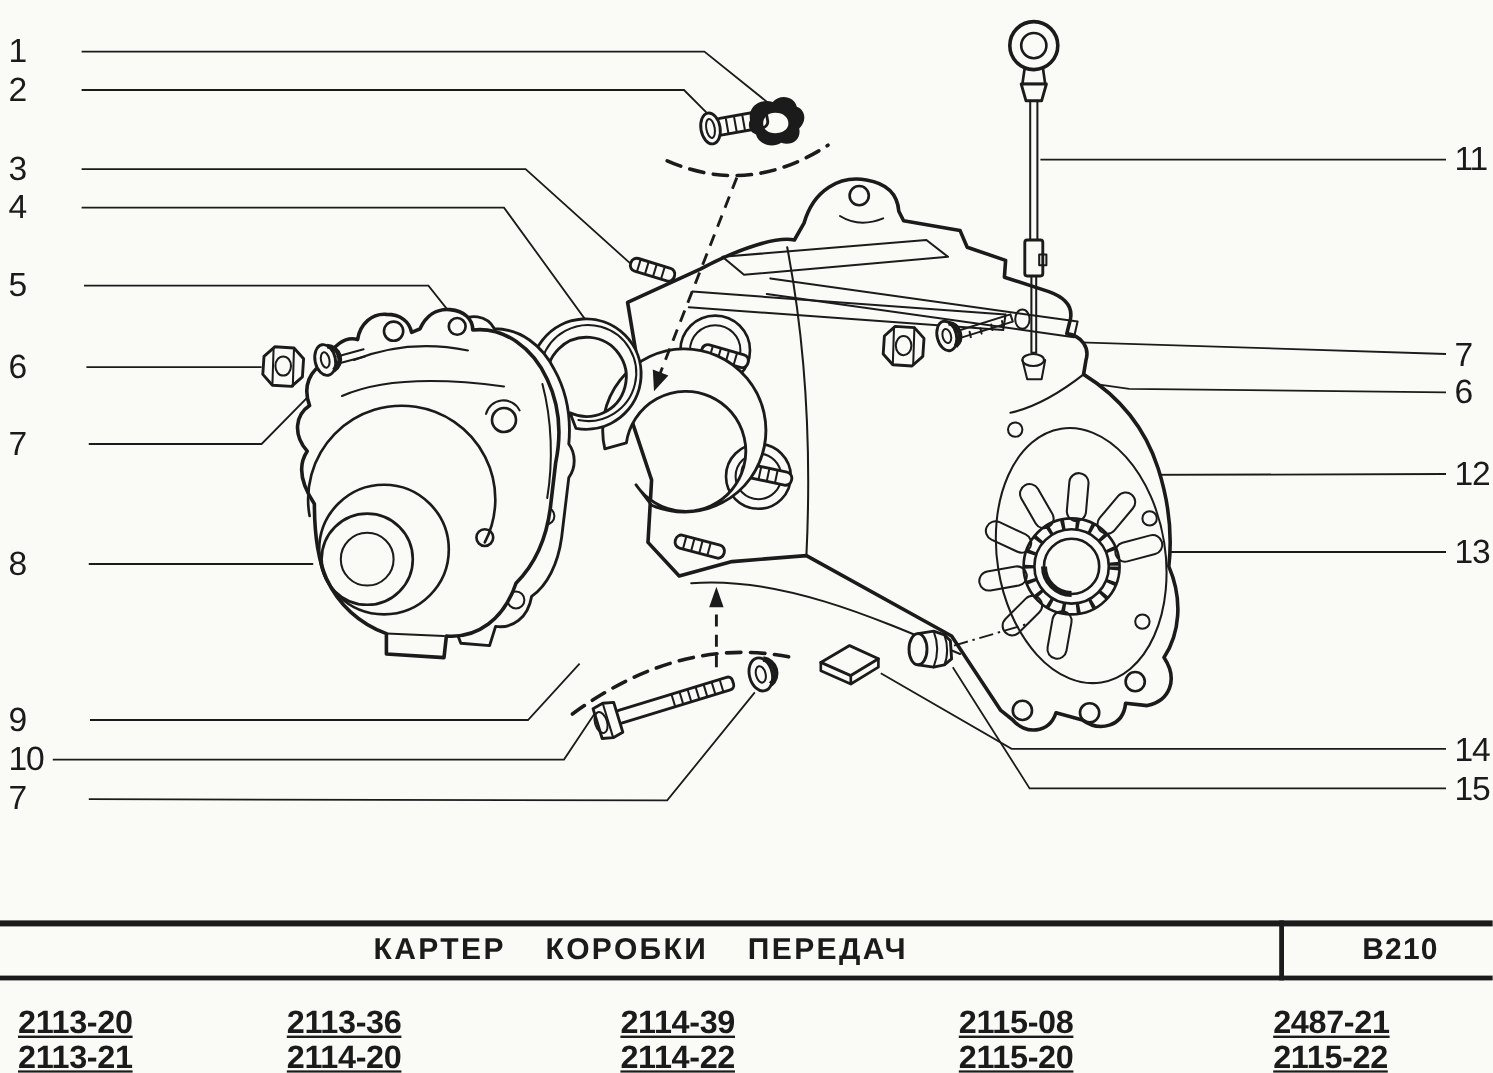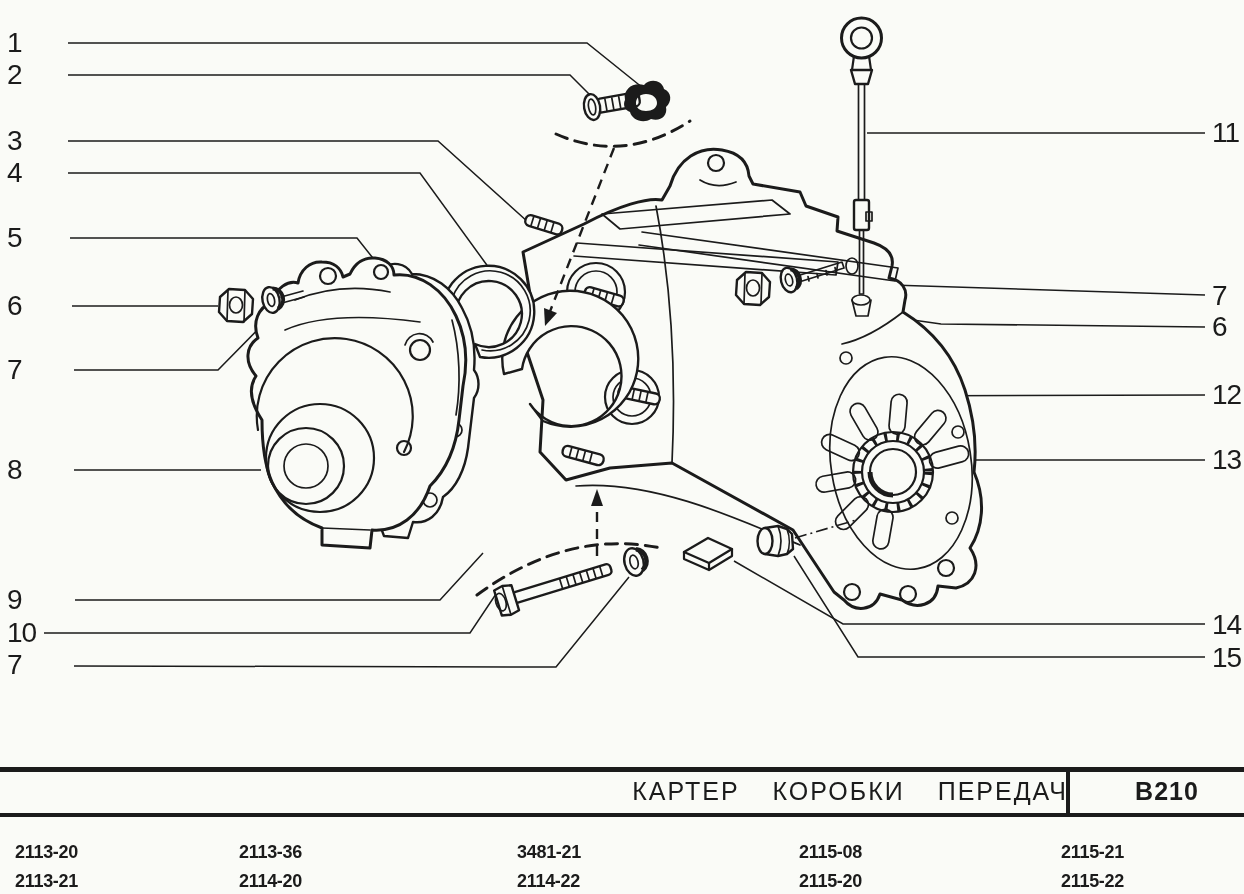"КАРТЕР КОРОБКИ ПЕРЕДАЧ" #band-title { font-weight: normal -> bold; text-align: right -> center }
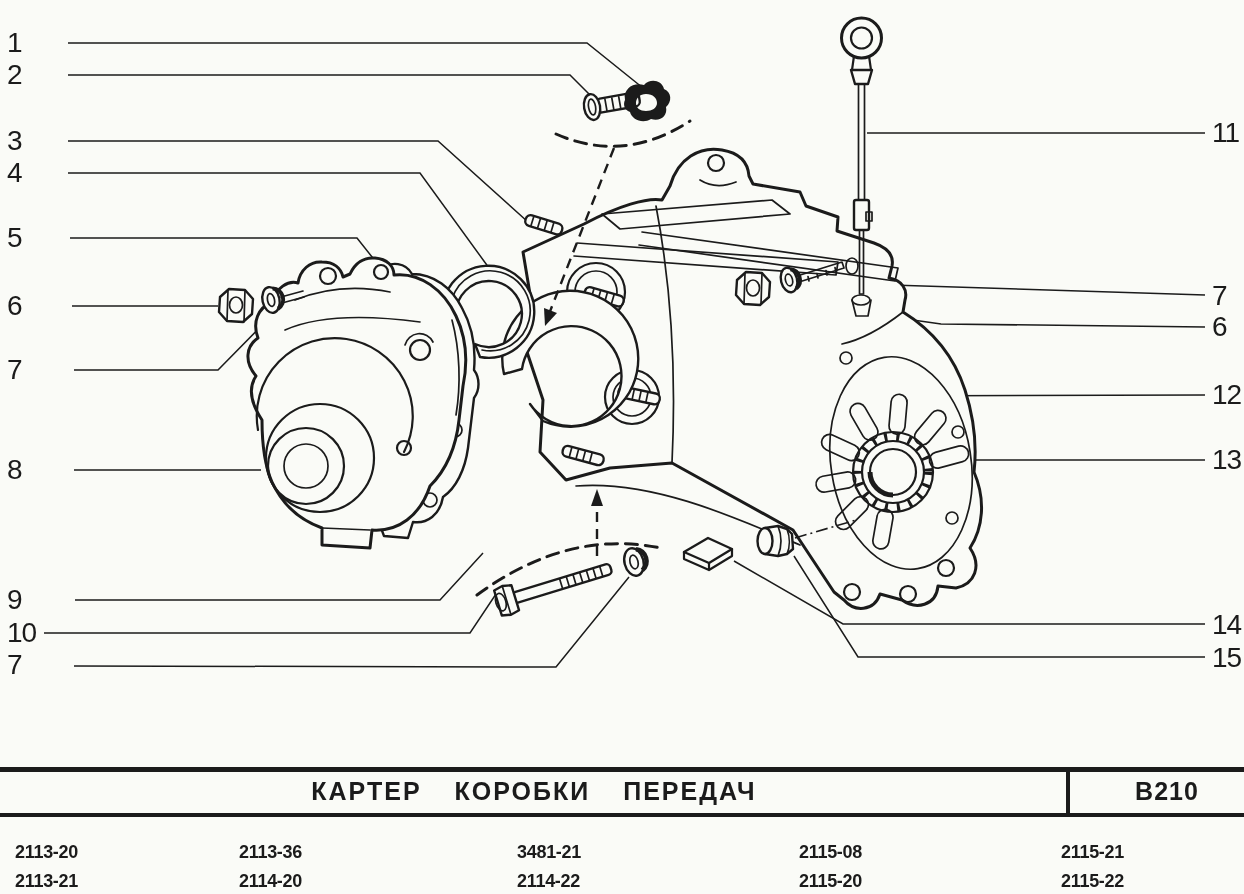"2113-20" .model-line { font-size: 18px -> 27px; text-decoration: none -> underline }
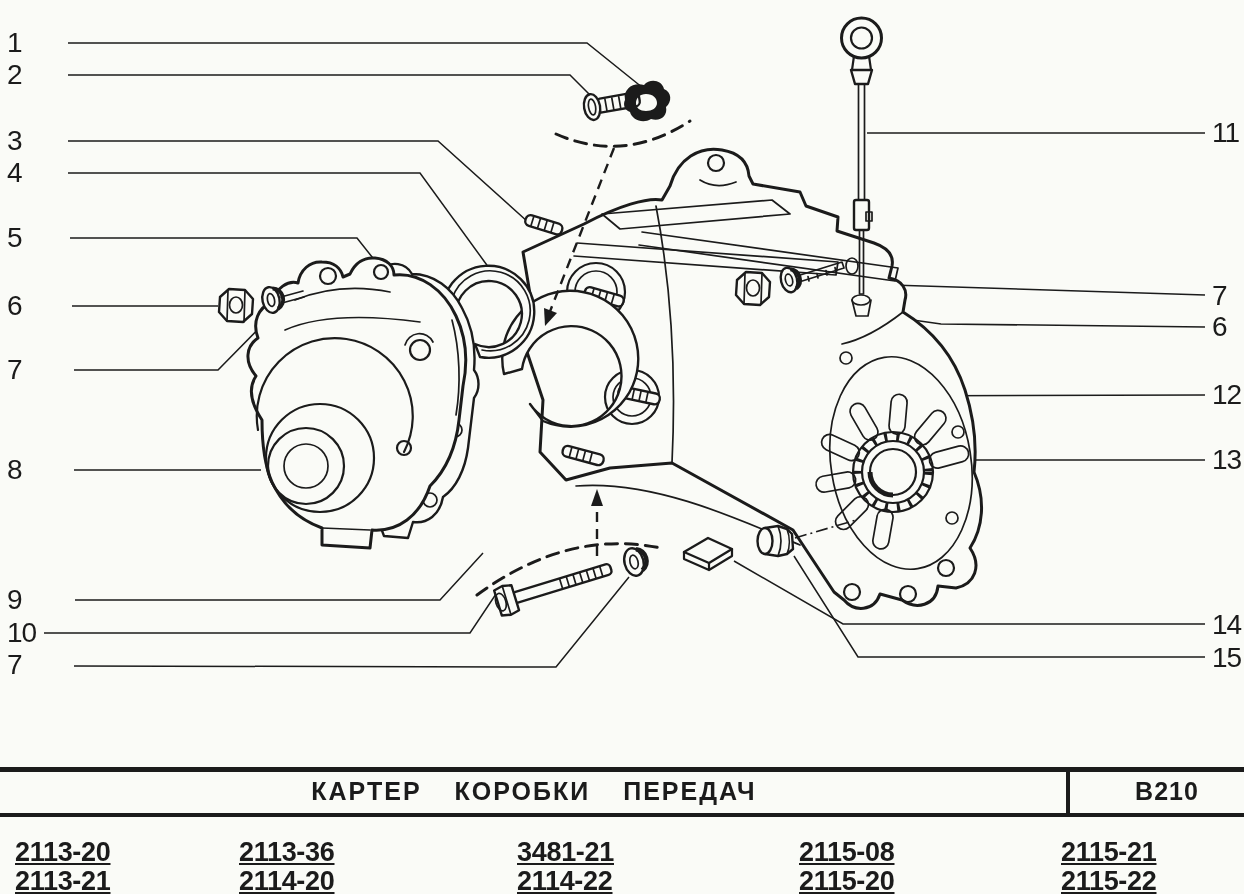"3481-21" div.model-line { text: 3481-21 -> 2114-39 }
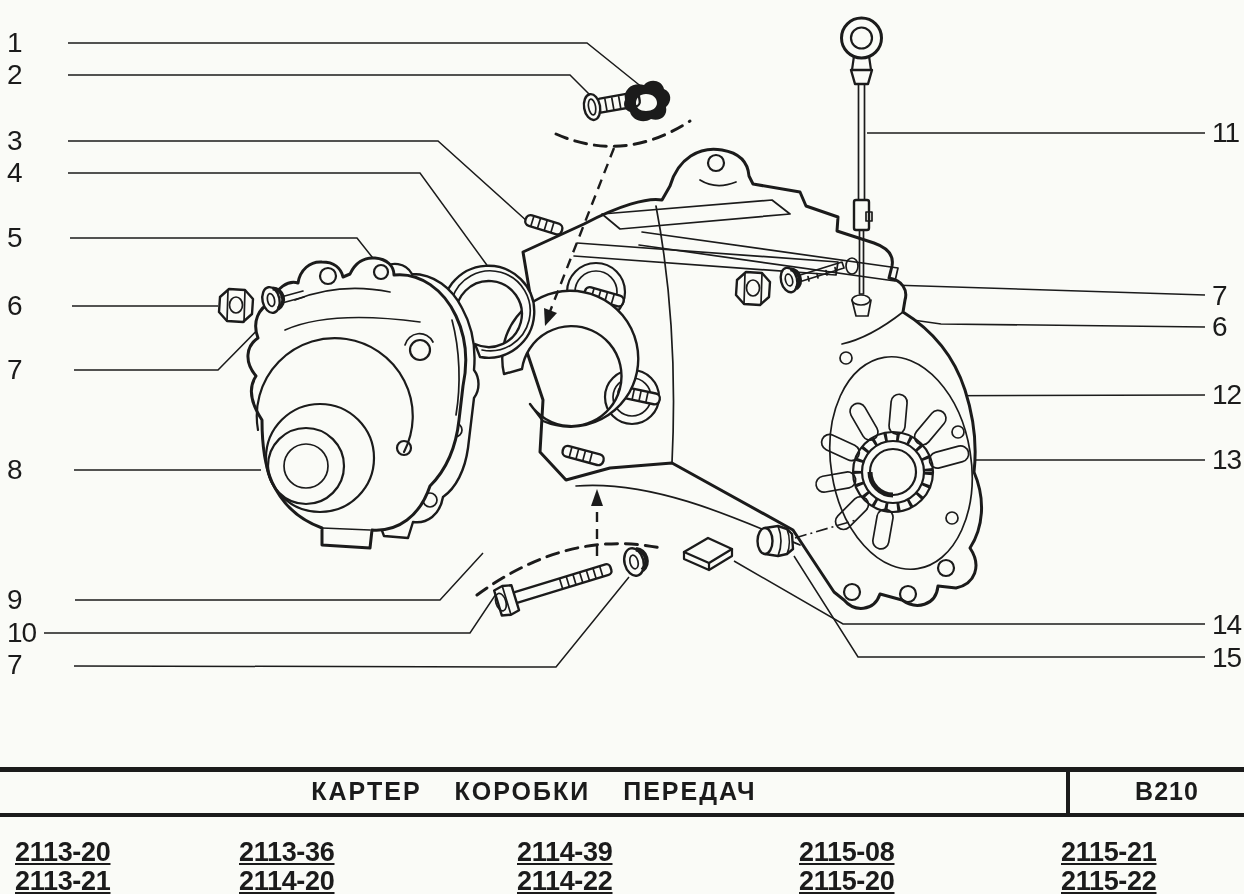"2115-21" div.model-line { text: 2115-21 -> 2487-21 }
